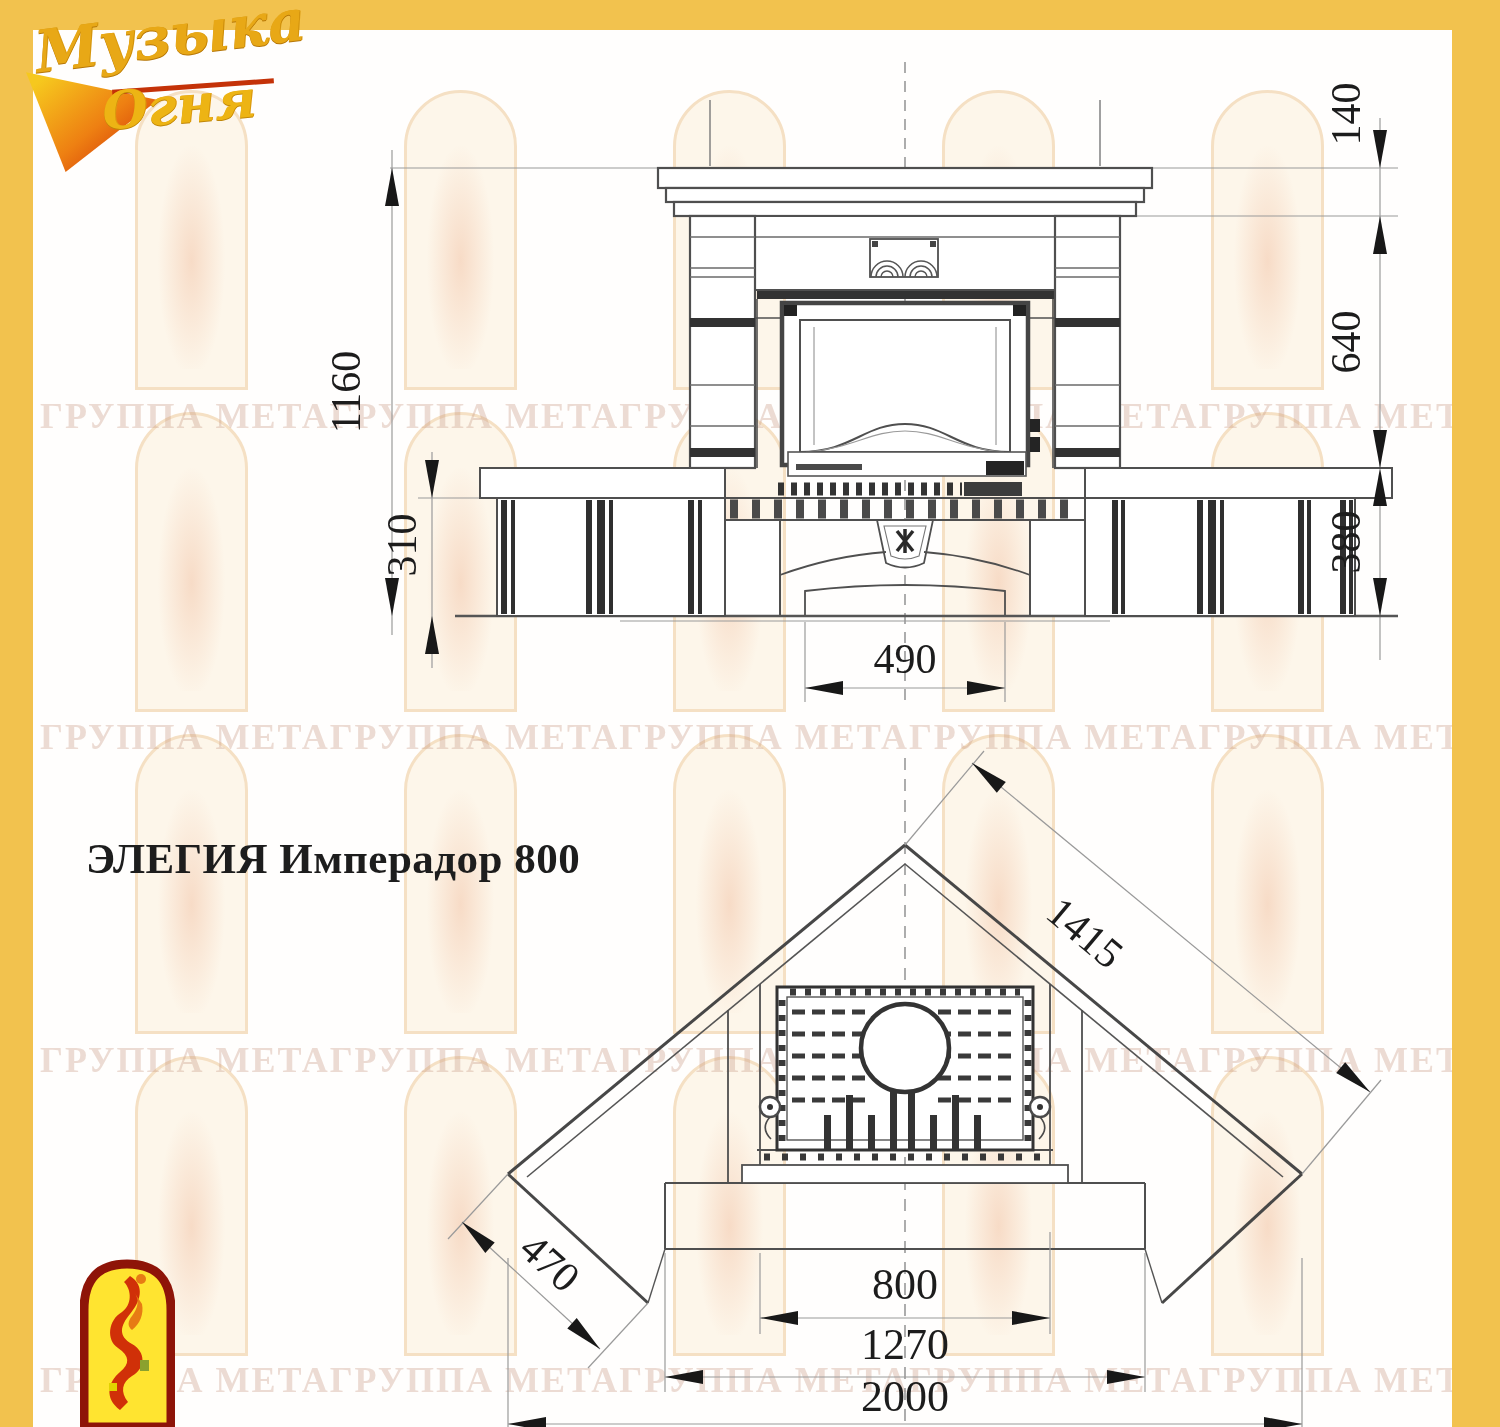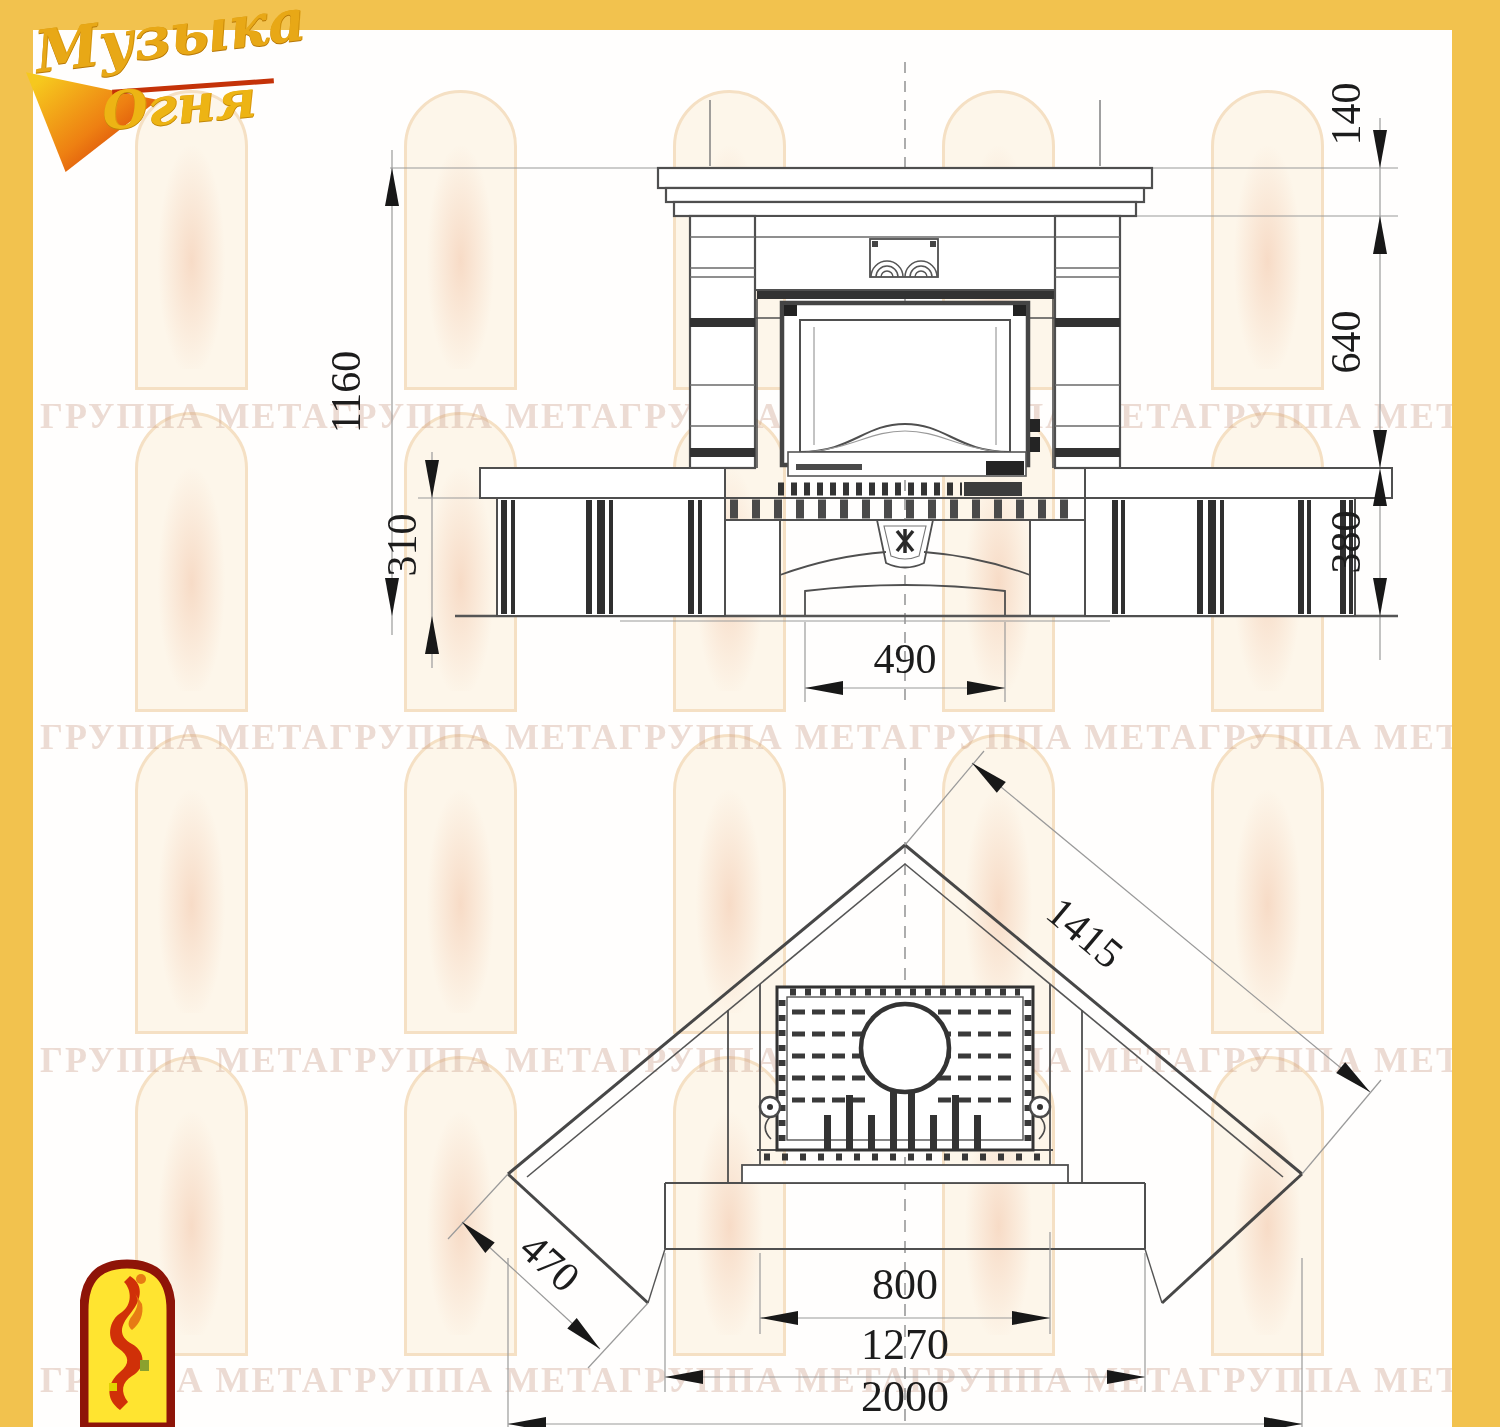"ЭЛЕГИЯ Имперадор 800" div.model-title { html: none -> <div>ЭЛЕГИЯ Имперадор 800</div> }
